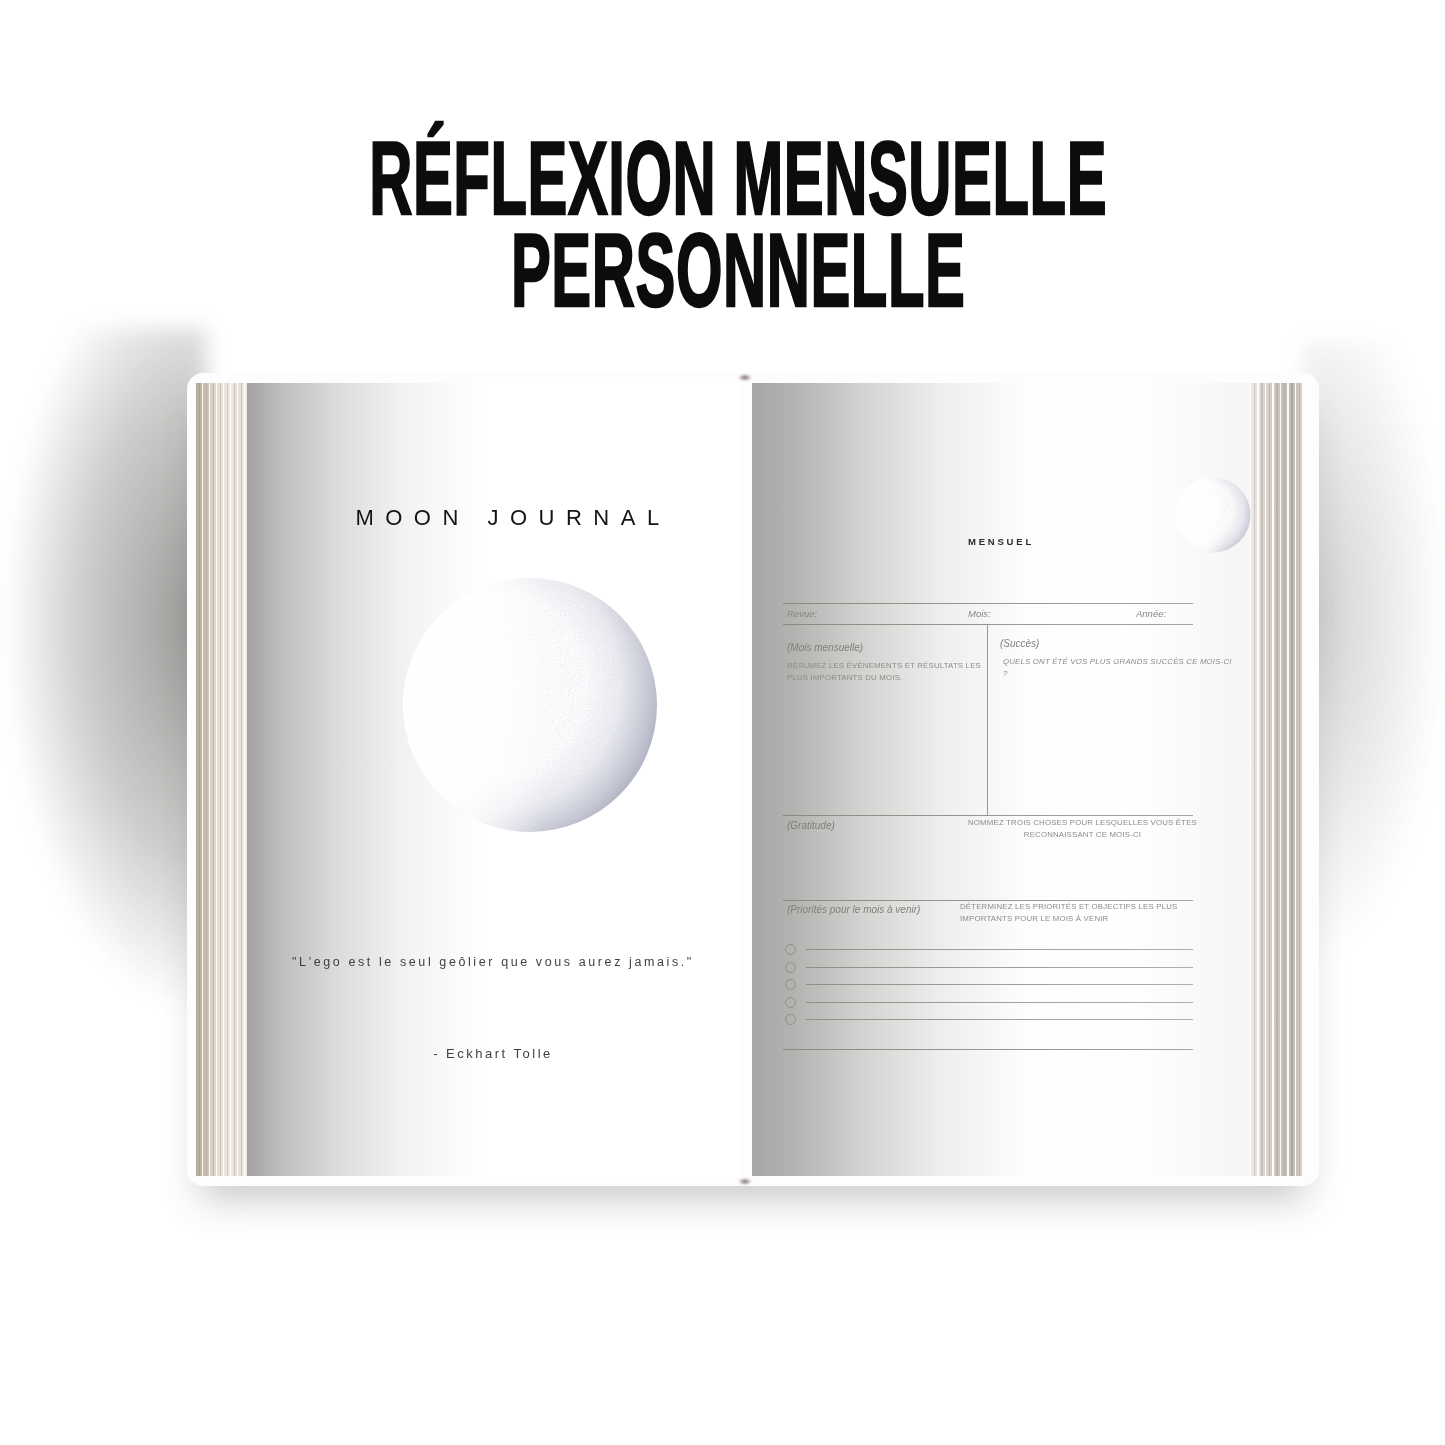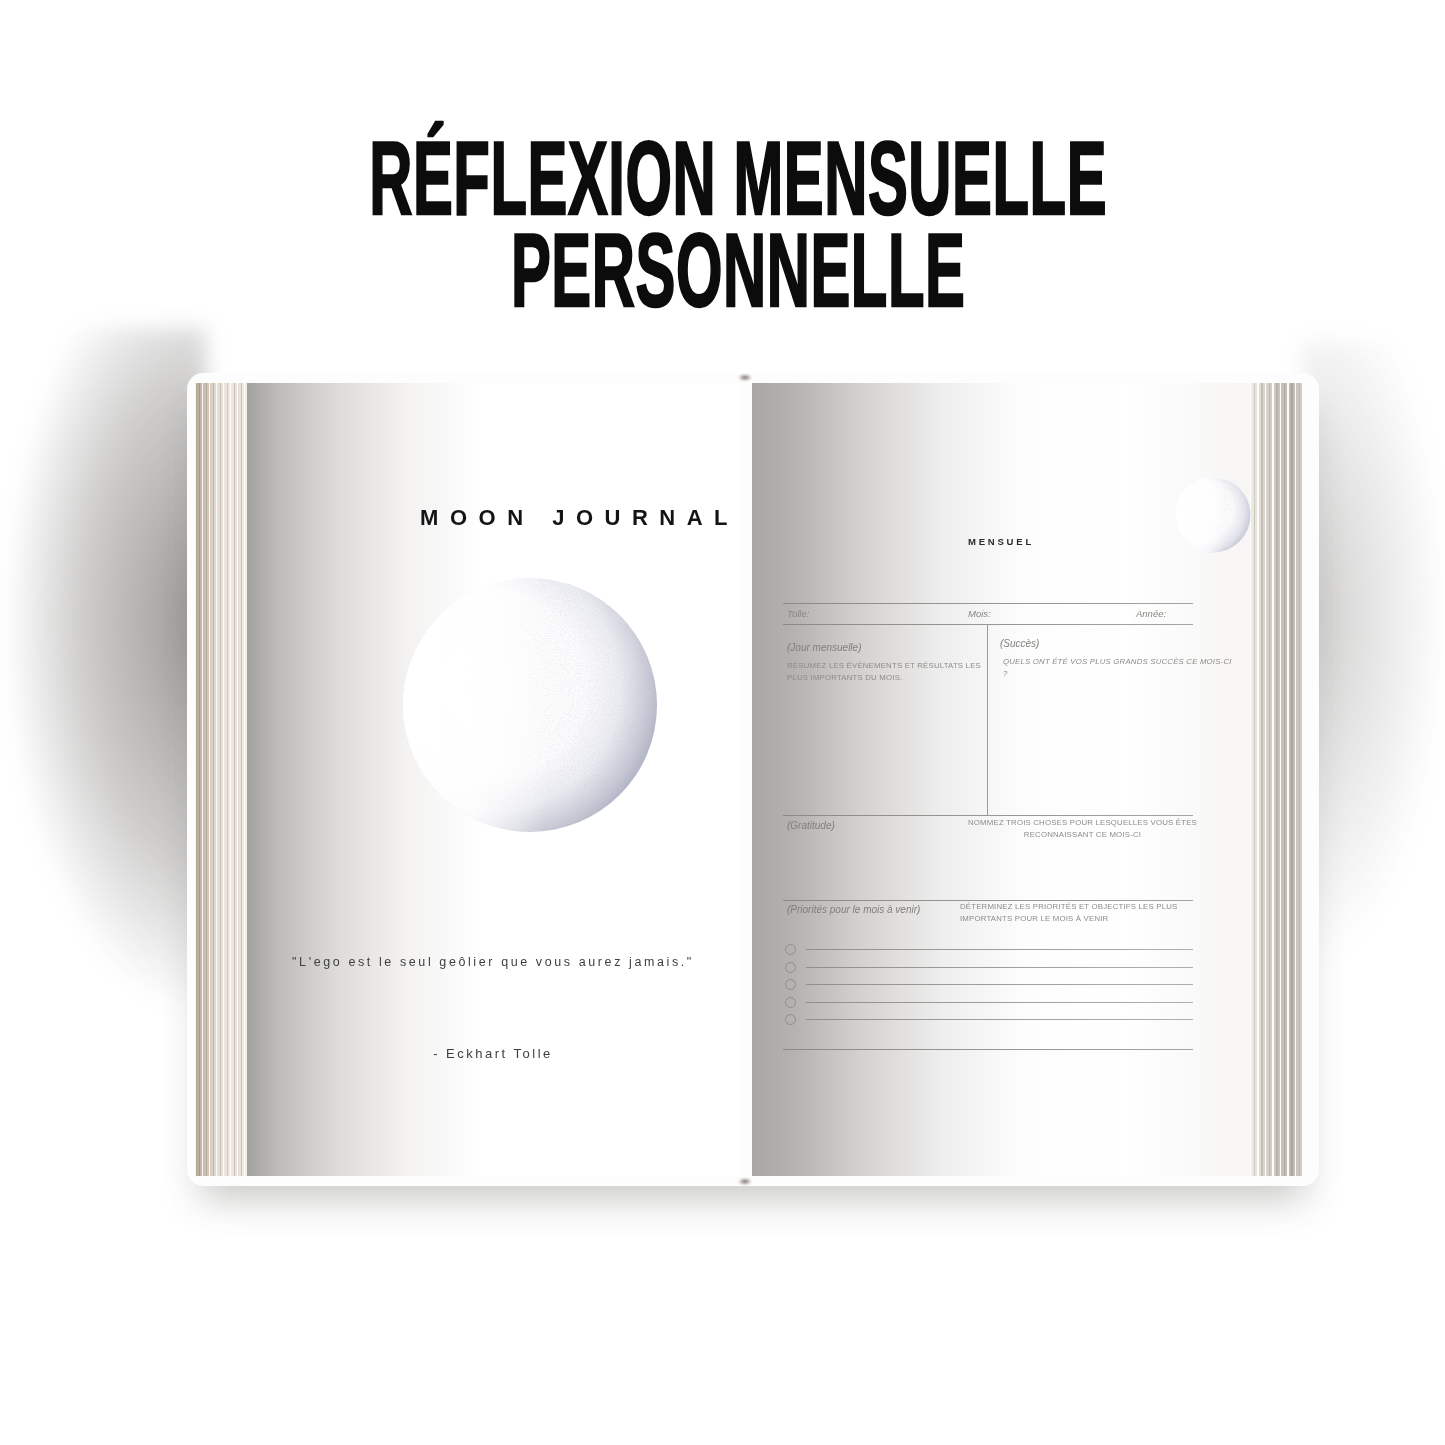"MOON JOURNAL" .lp-title { font-weight: 700 -> 400; padding-left: none -> 20px; text-align: right -> center }
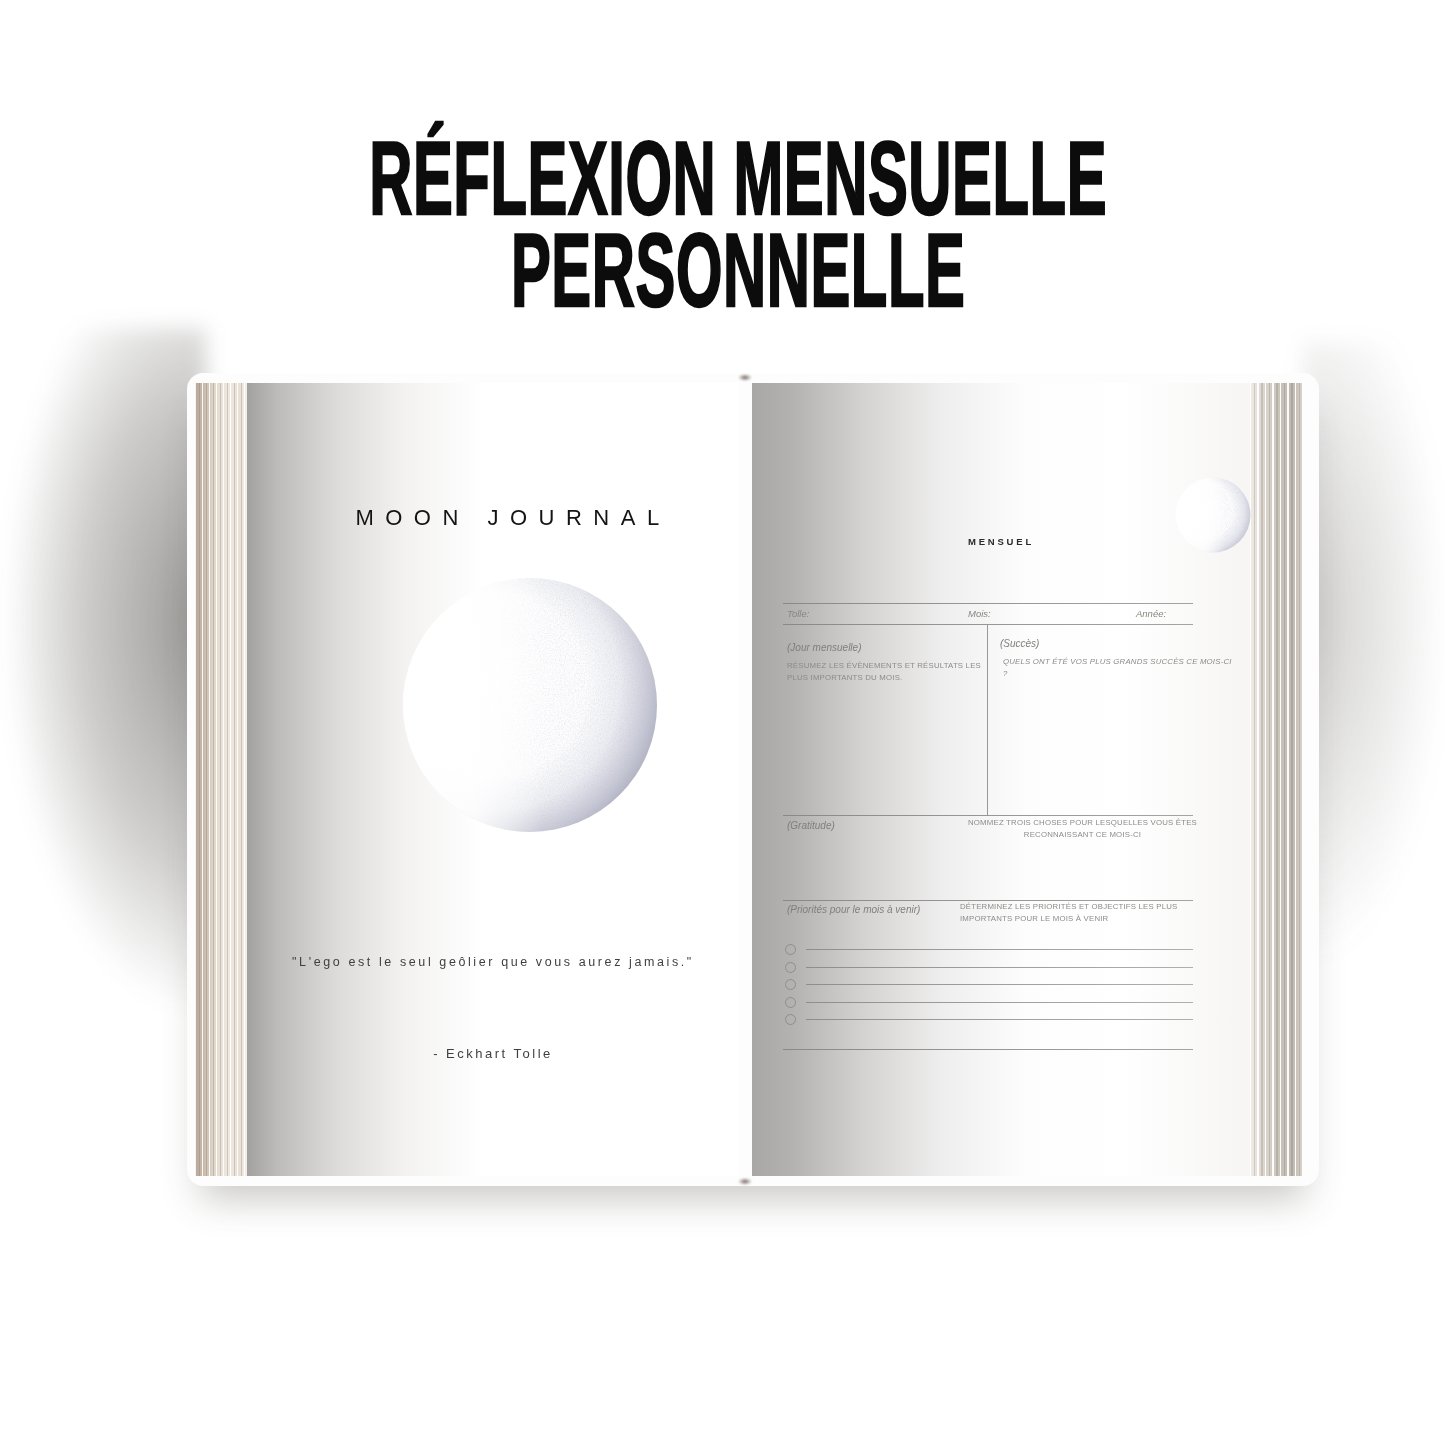"Tolle:" span.date-label { text: Tolle -> Revue }
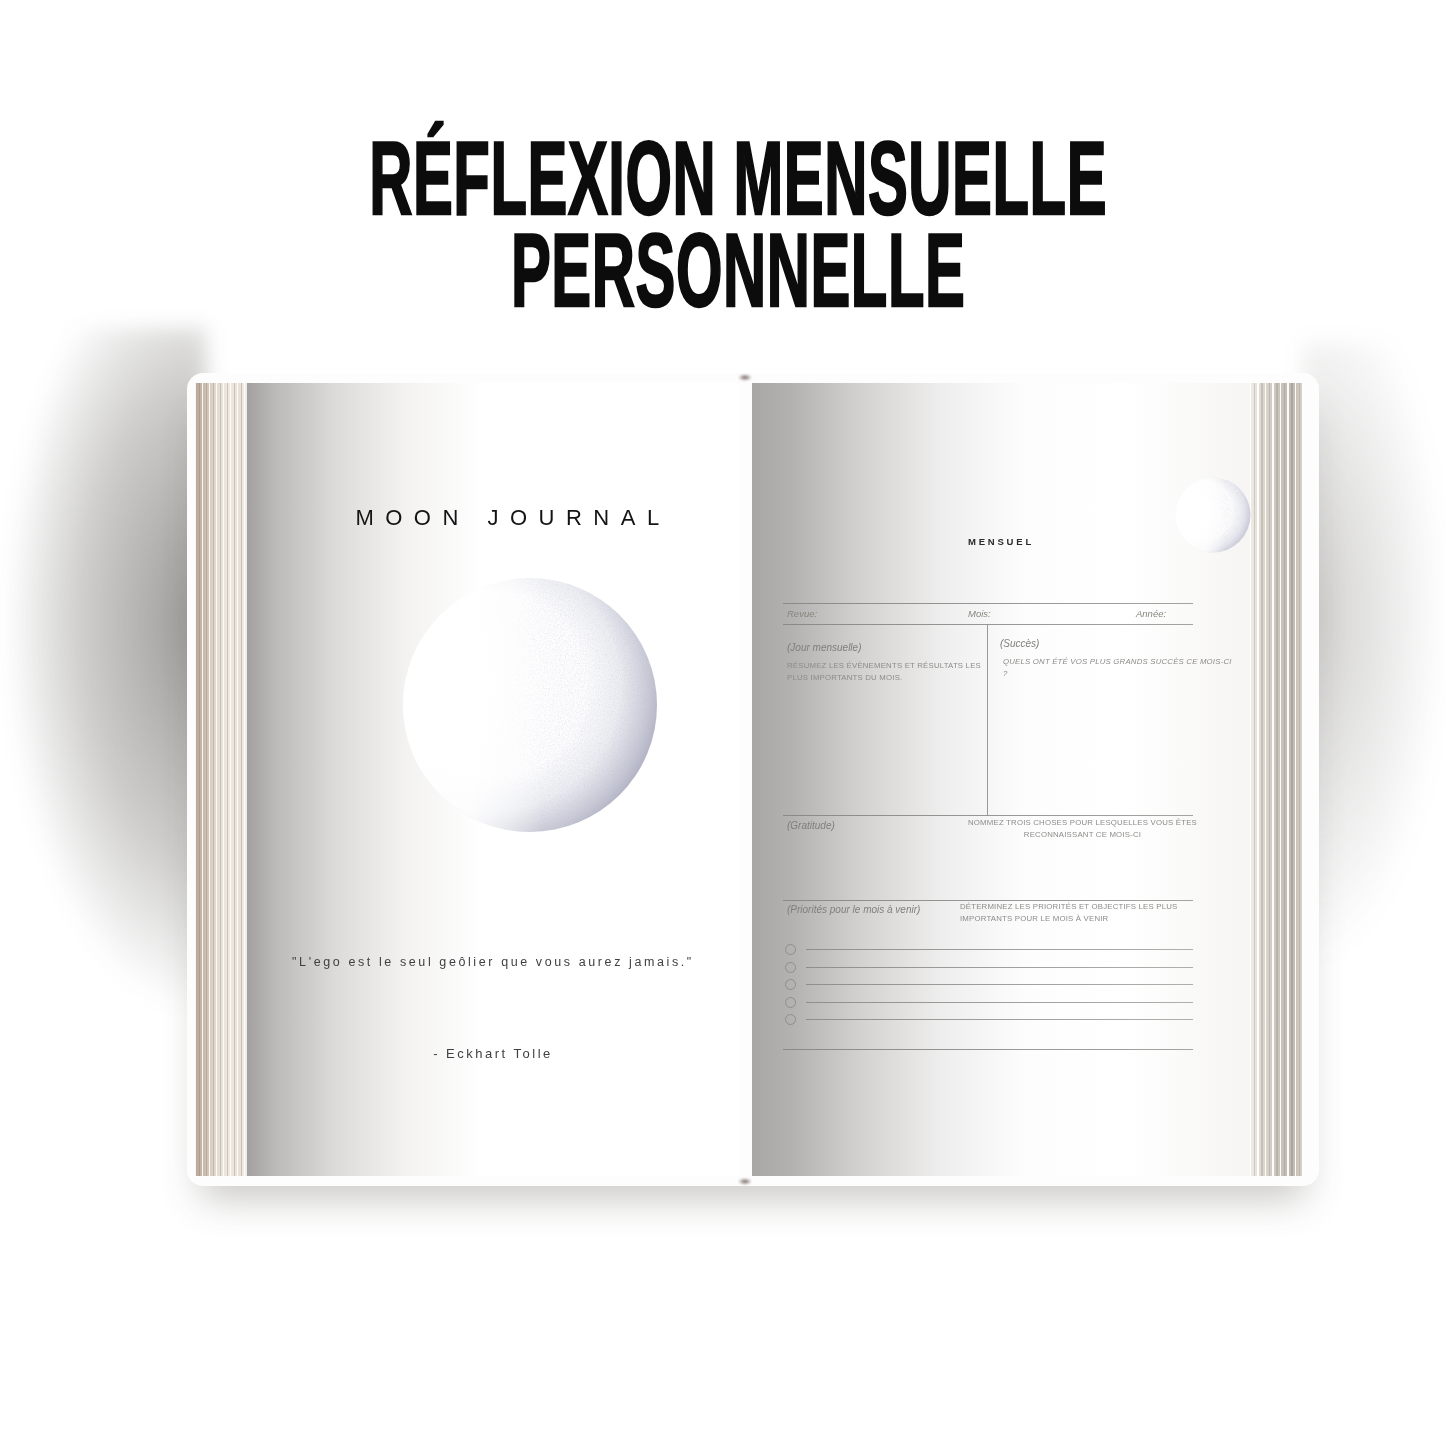"(Jour mensuelle)" div.sec-label { text: Jour -> Mois }
